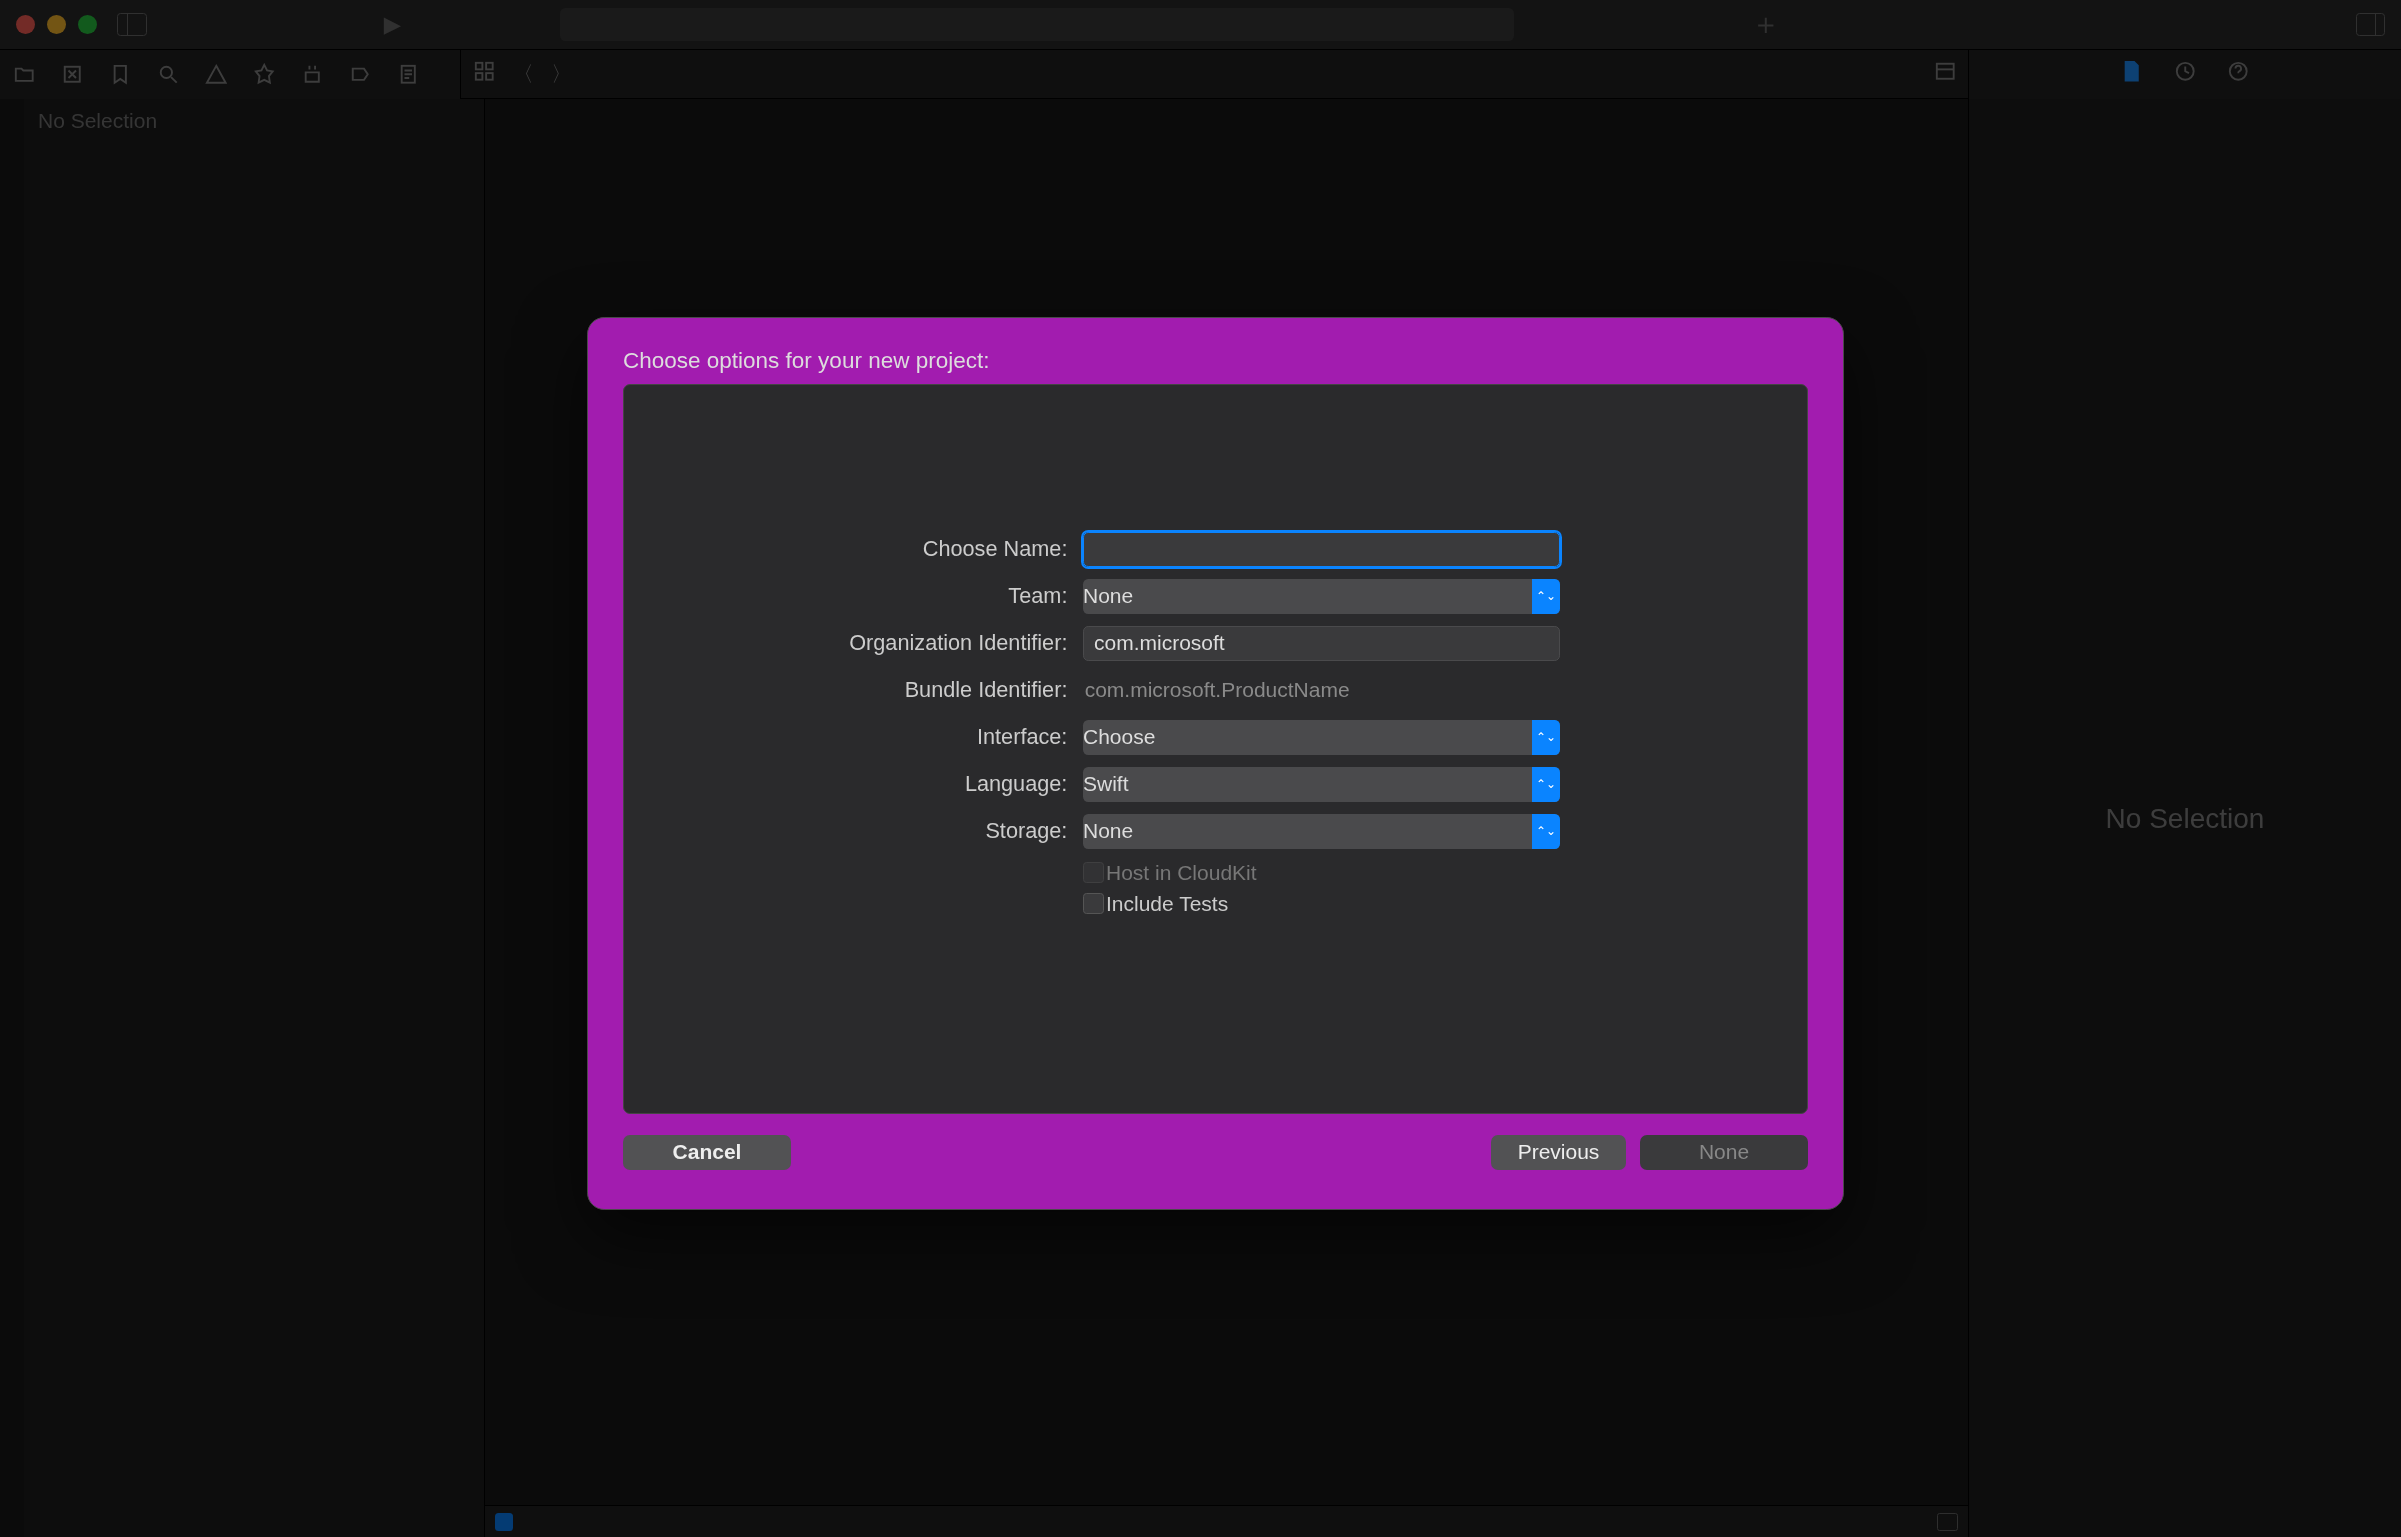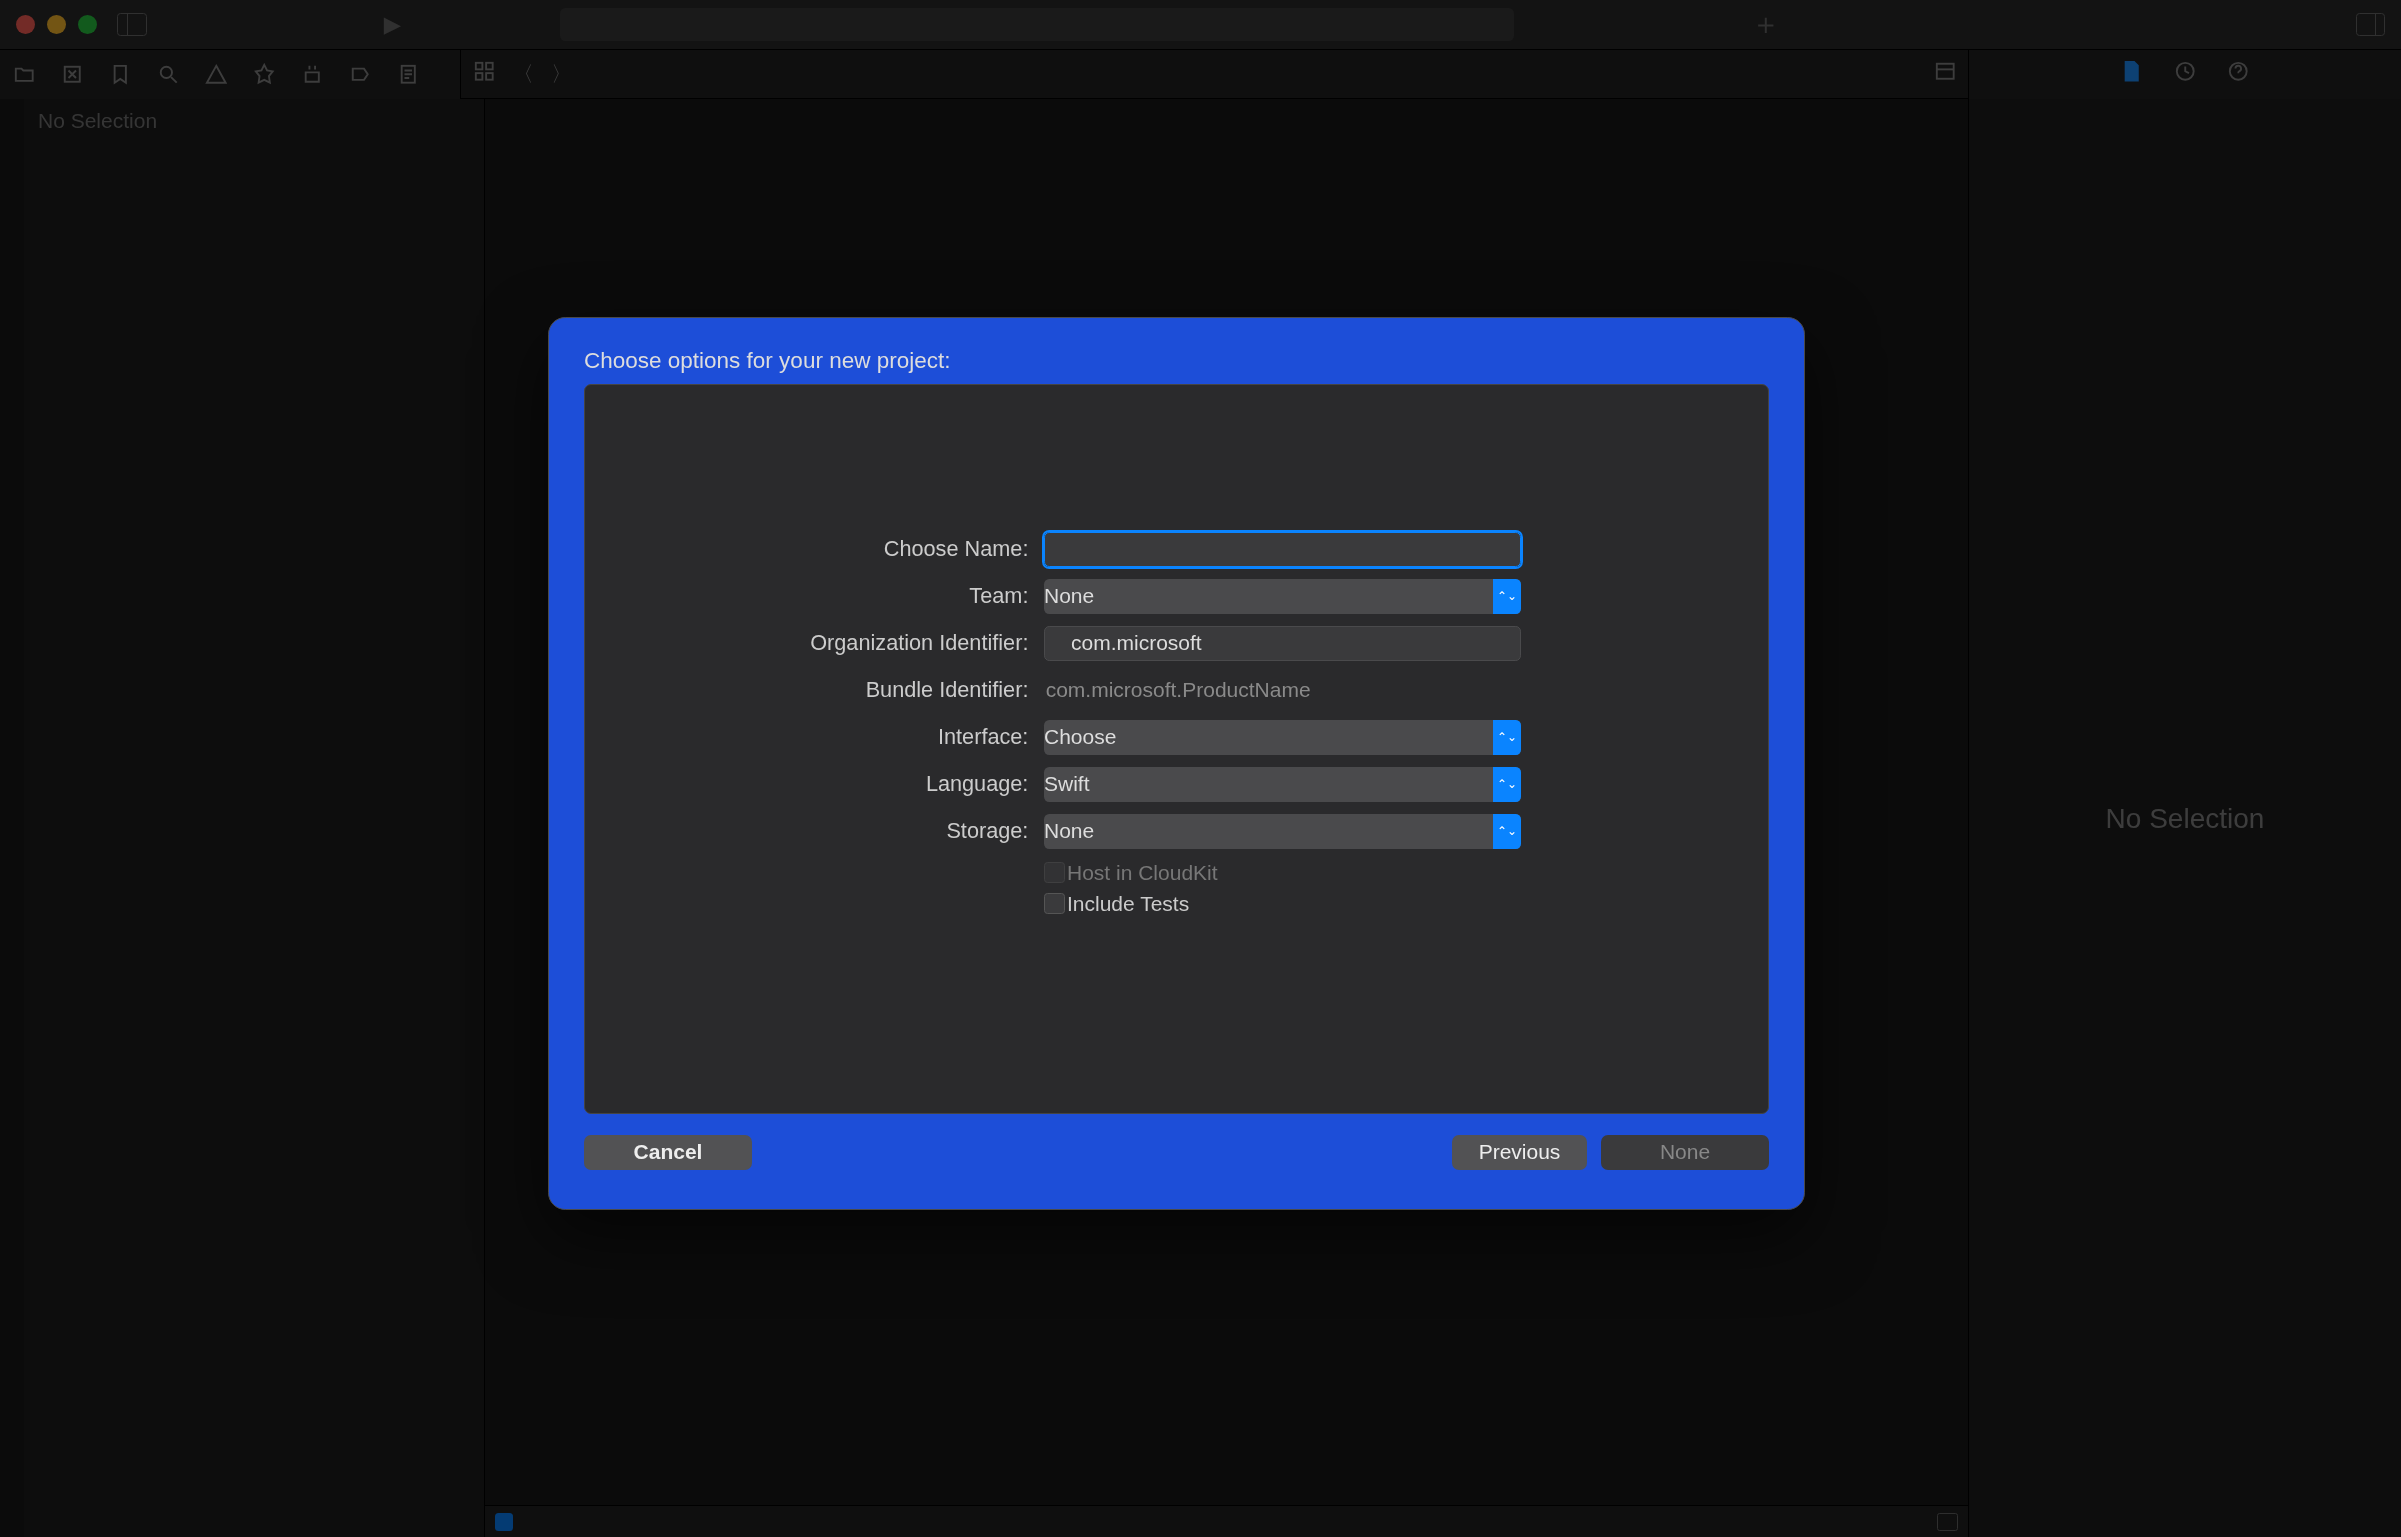"Choose options for your new" .sheet { background: #1d4ed8 -> #a21caf; left: 548px -> 587px }
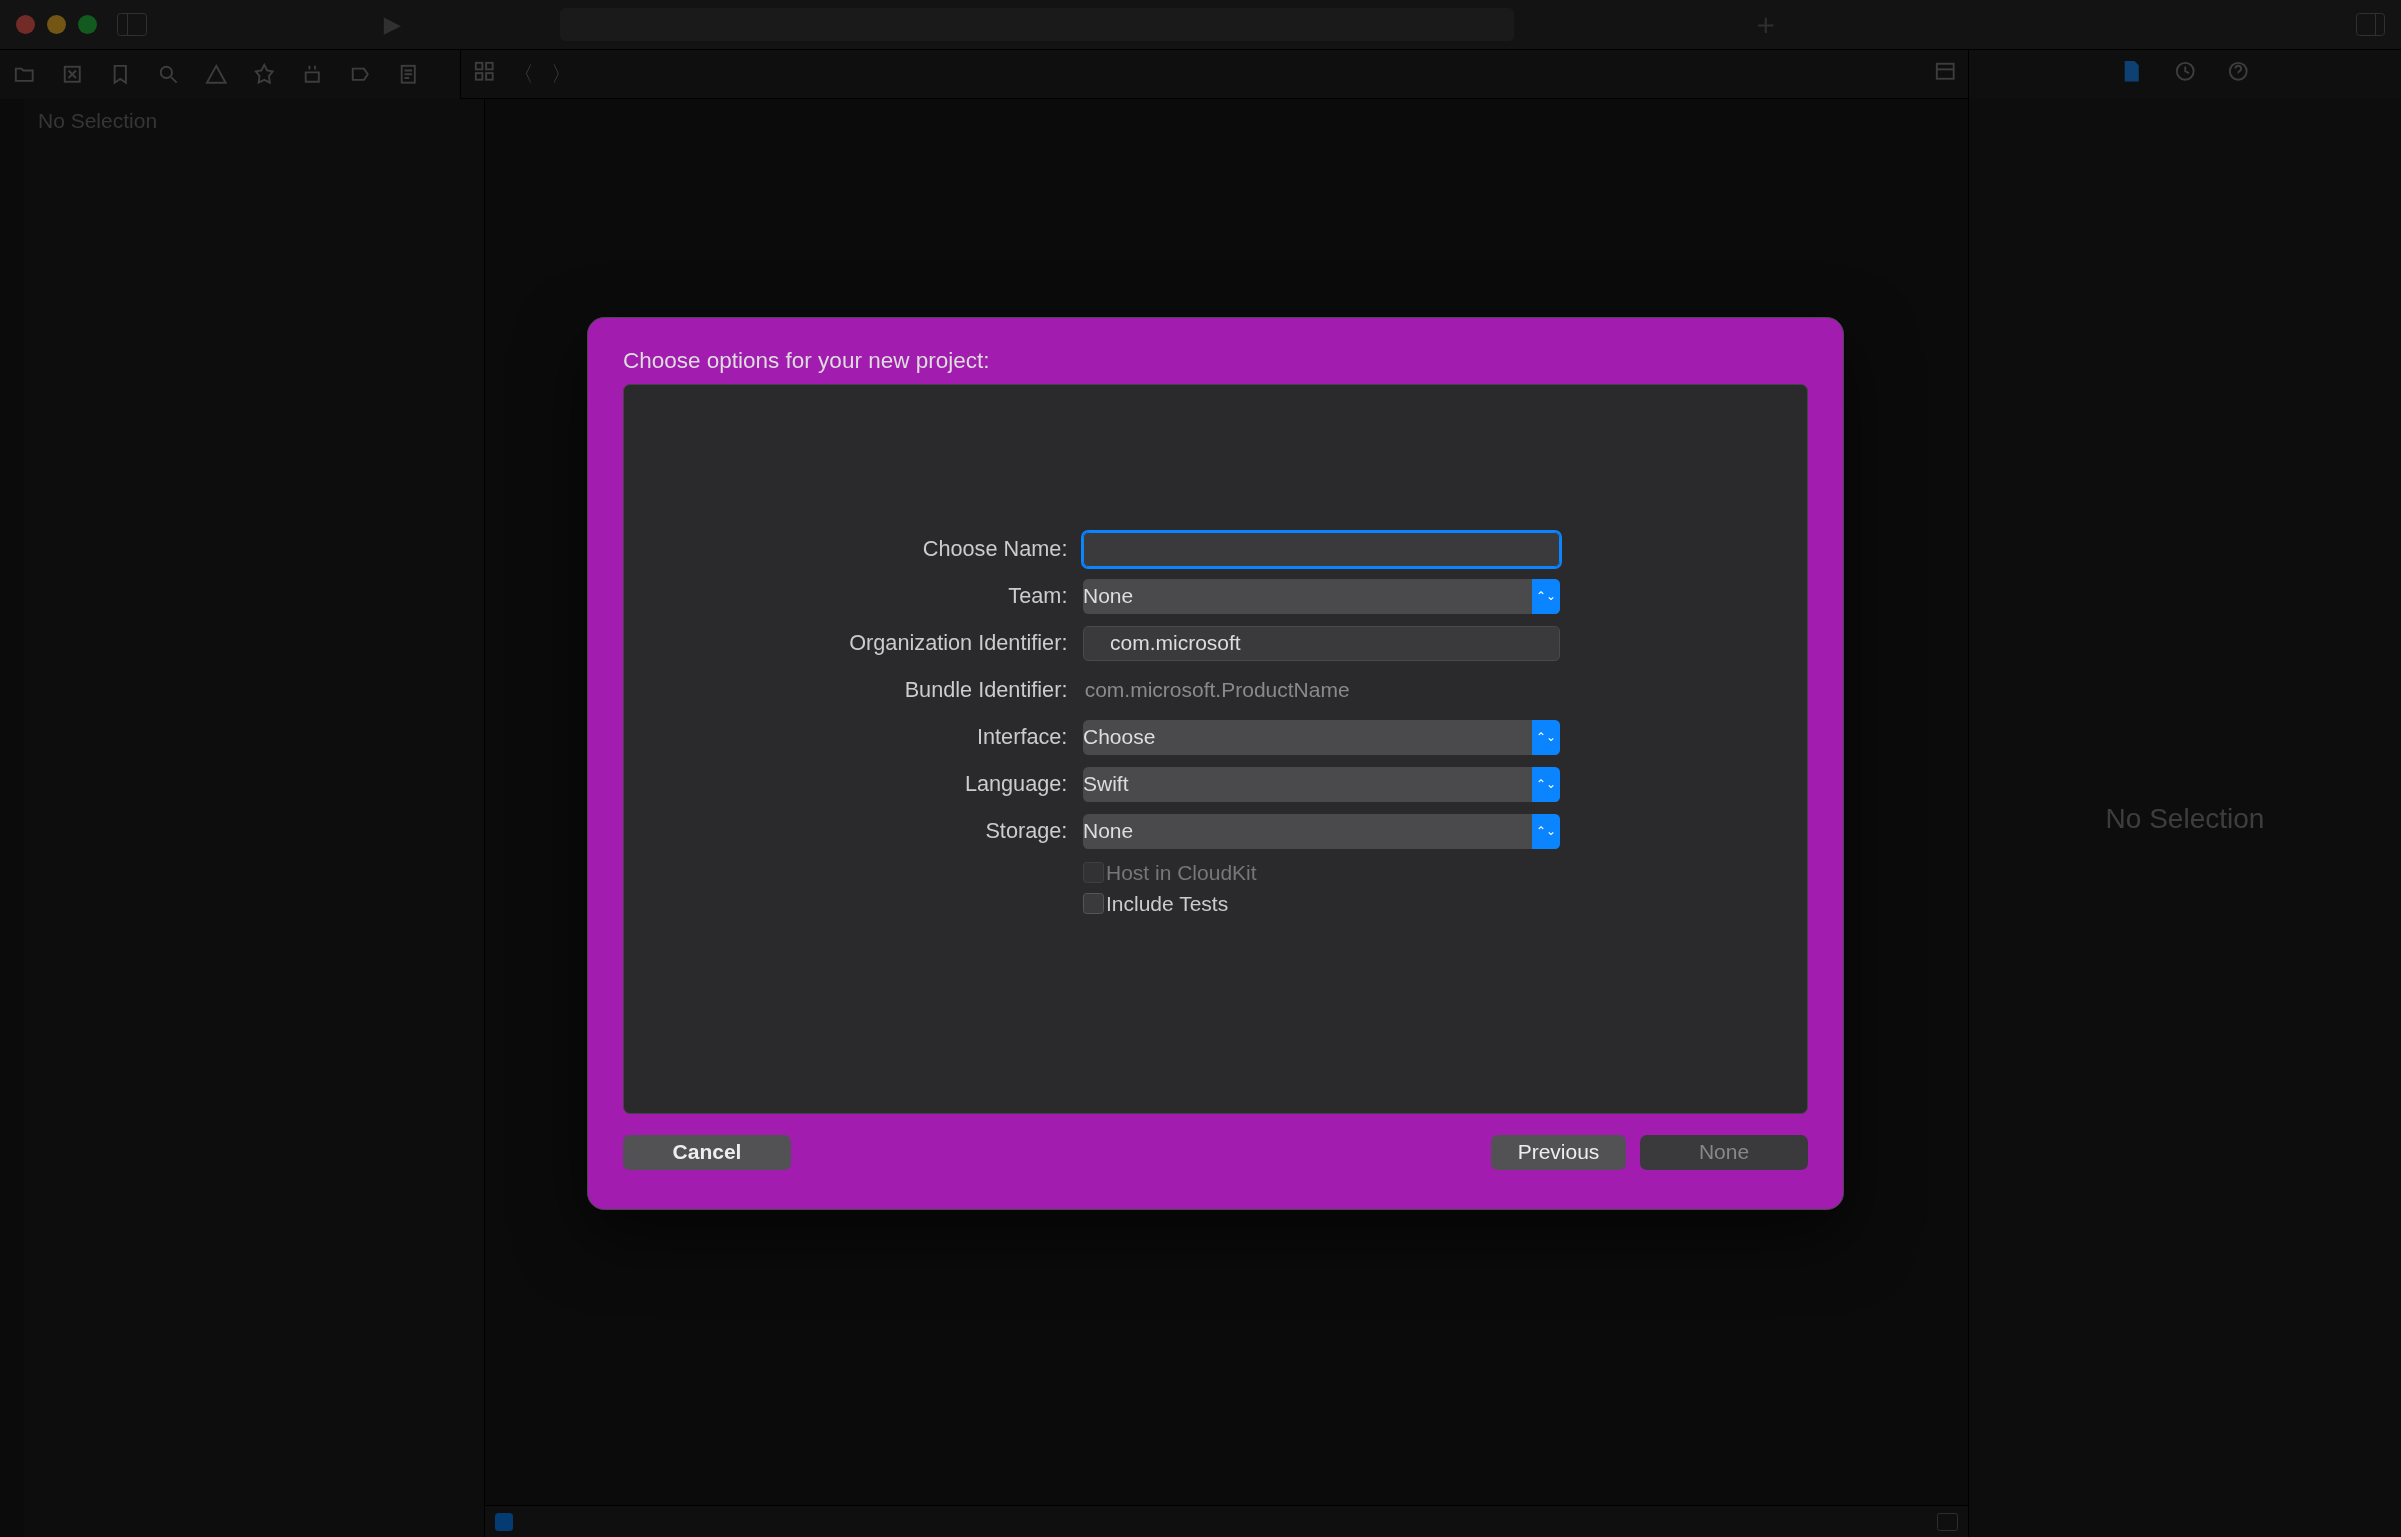"com.microsoft" .txtinput { padding: 0 26px -> 0 10px }
